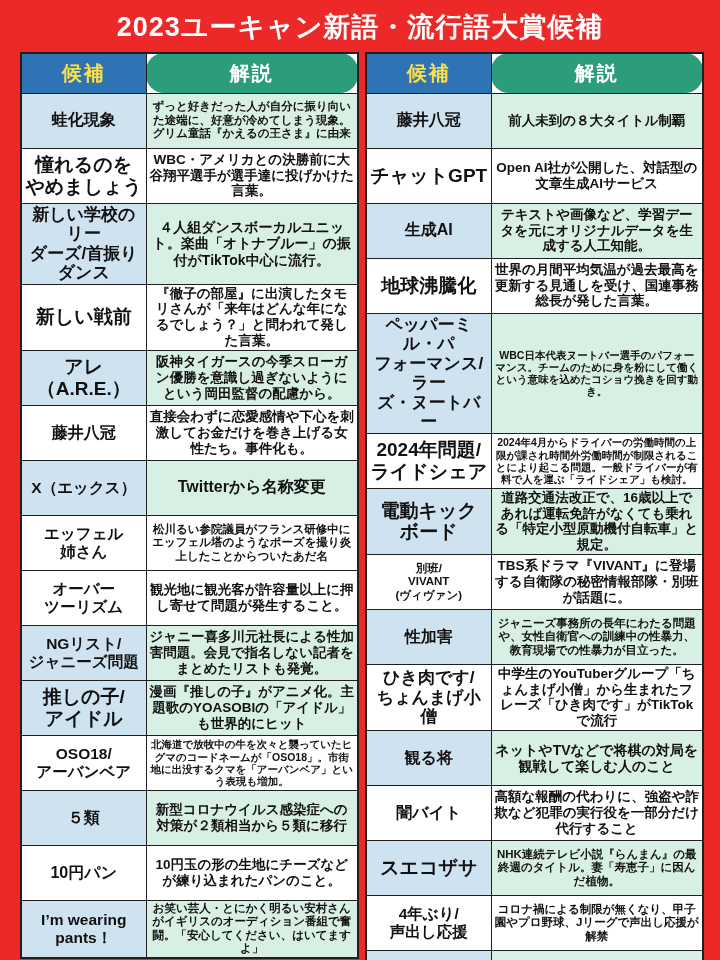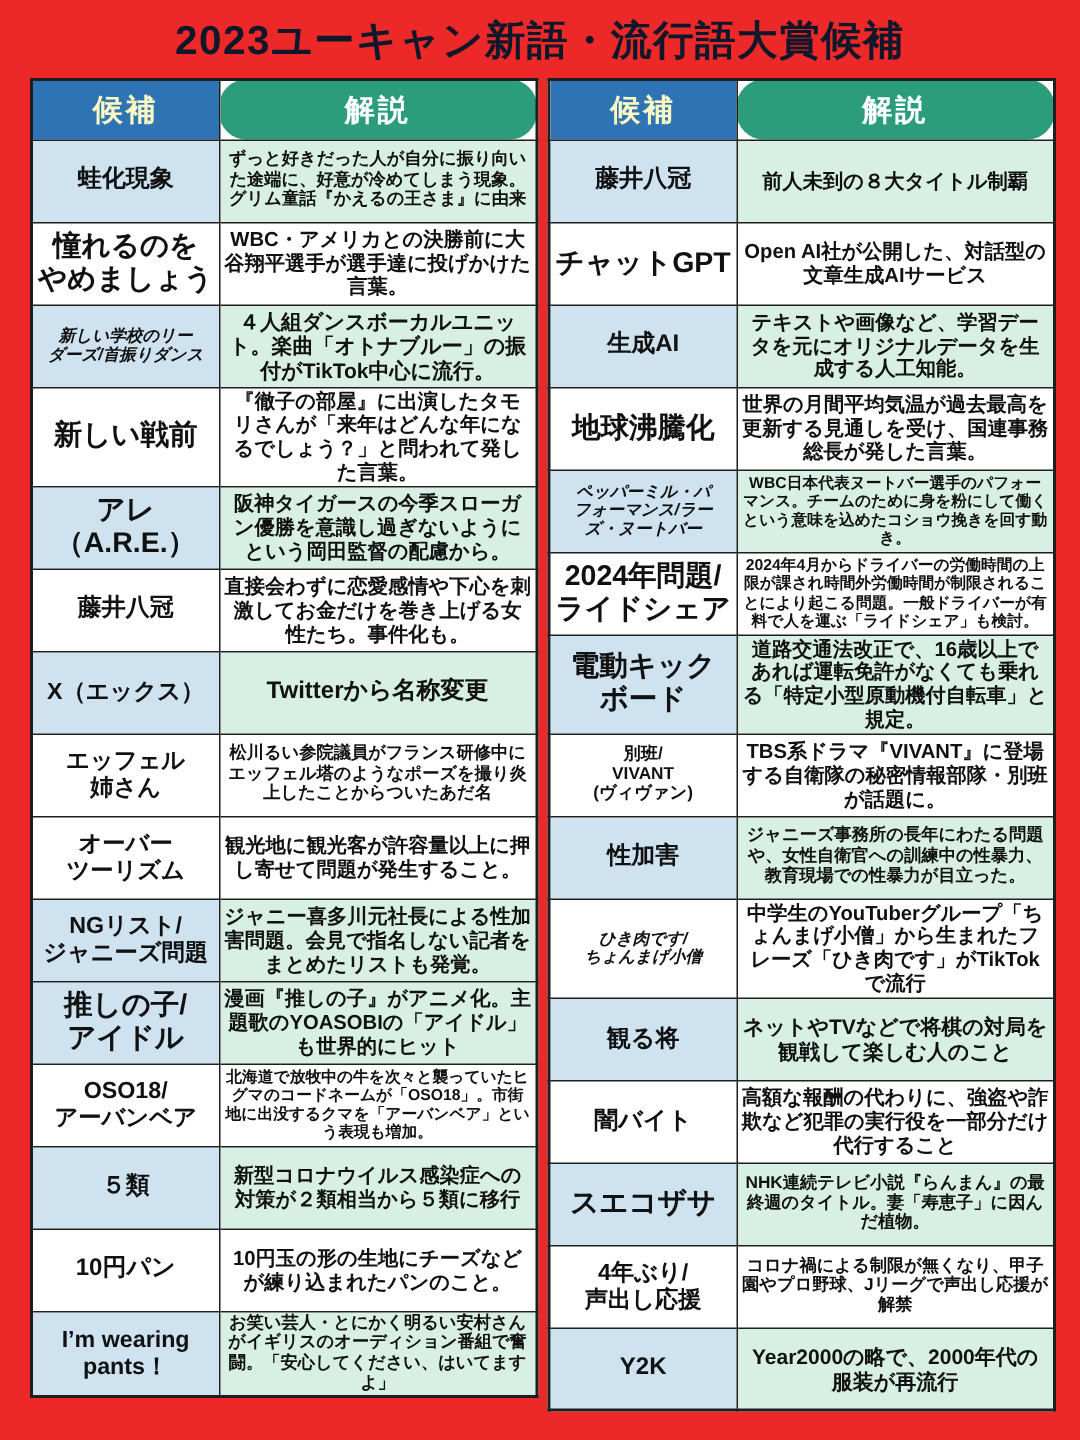"2023ユーキャン新語・流行語大賞候補" .page-title { color: #0f172a -> #ffffff }
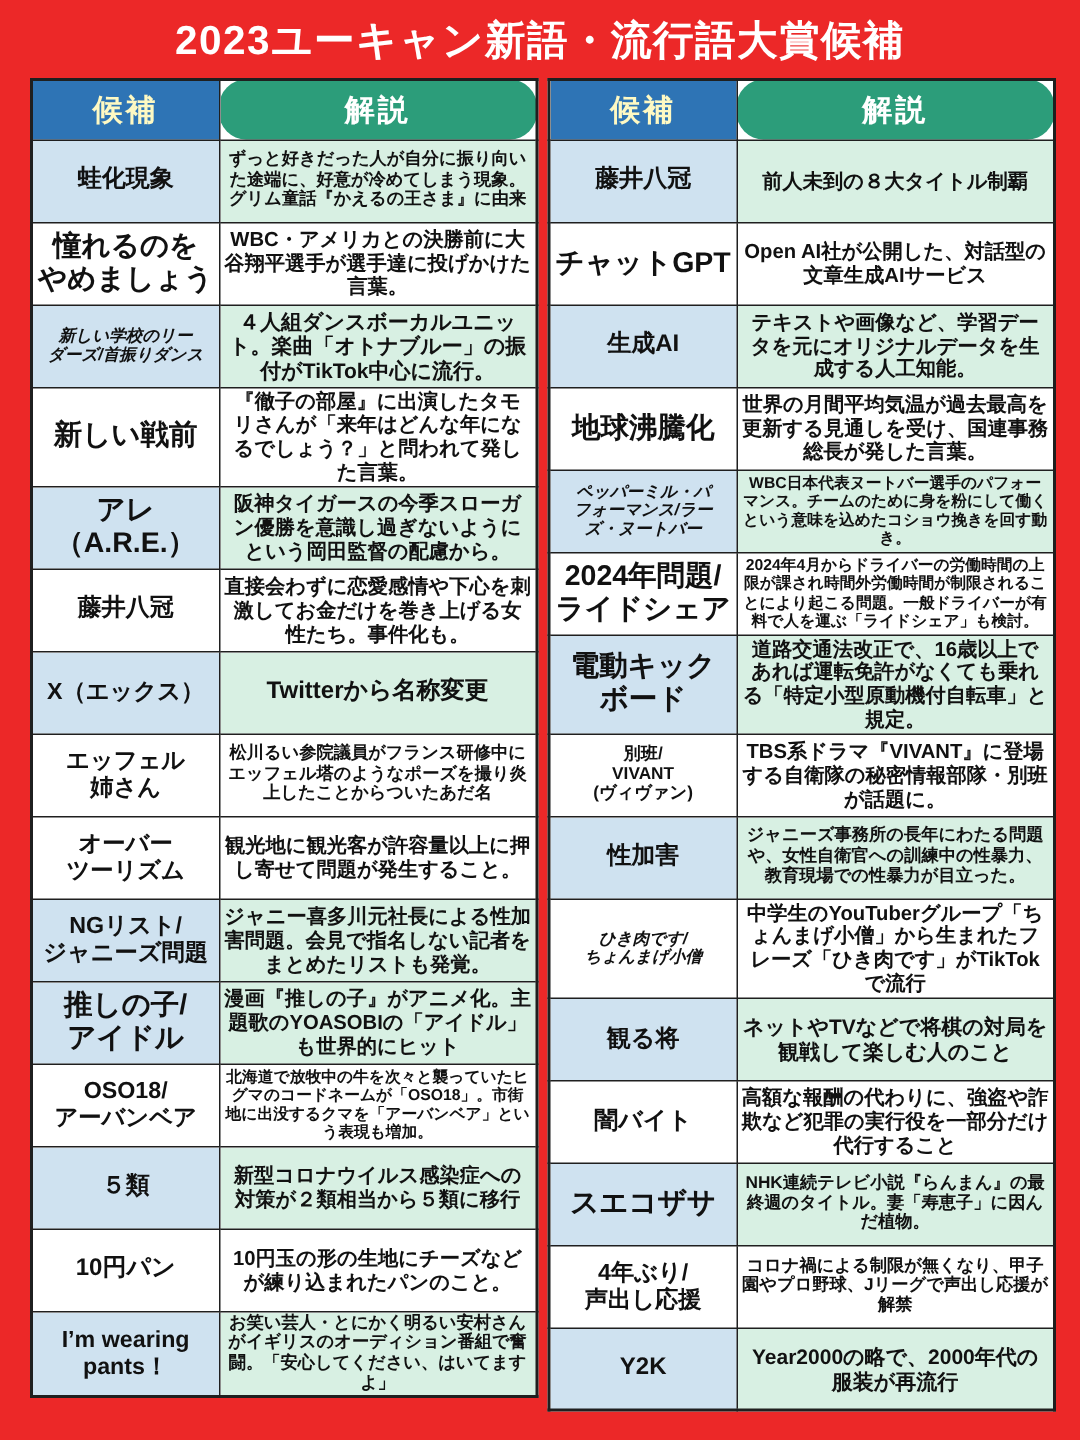"候補" th.h-candidate { color: #fef9c3 -> #fde047 }
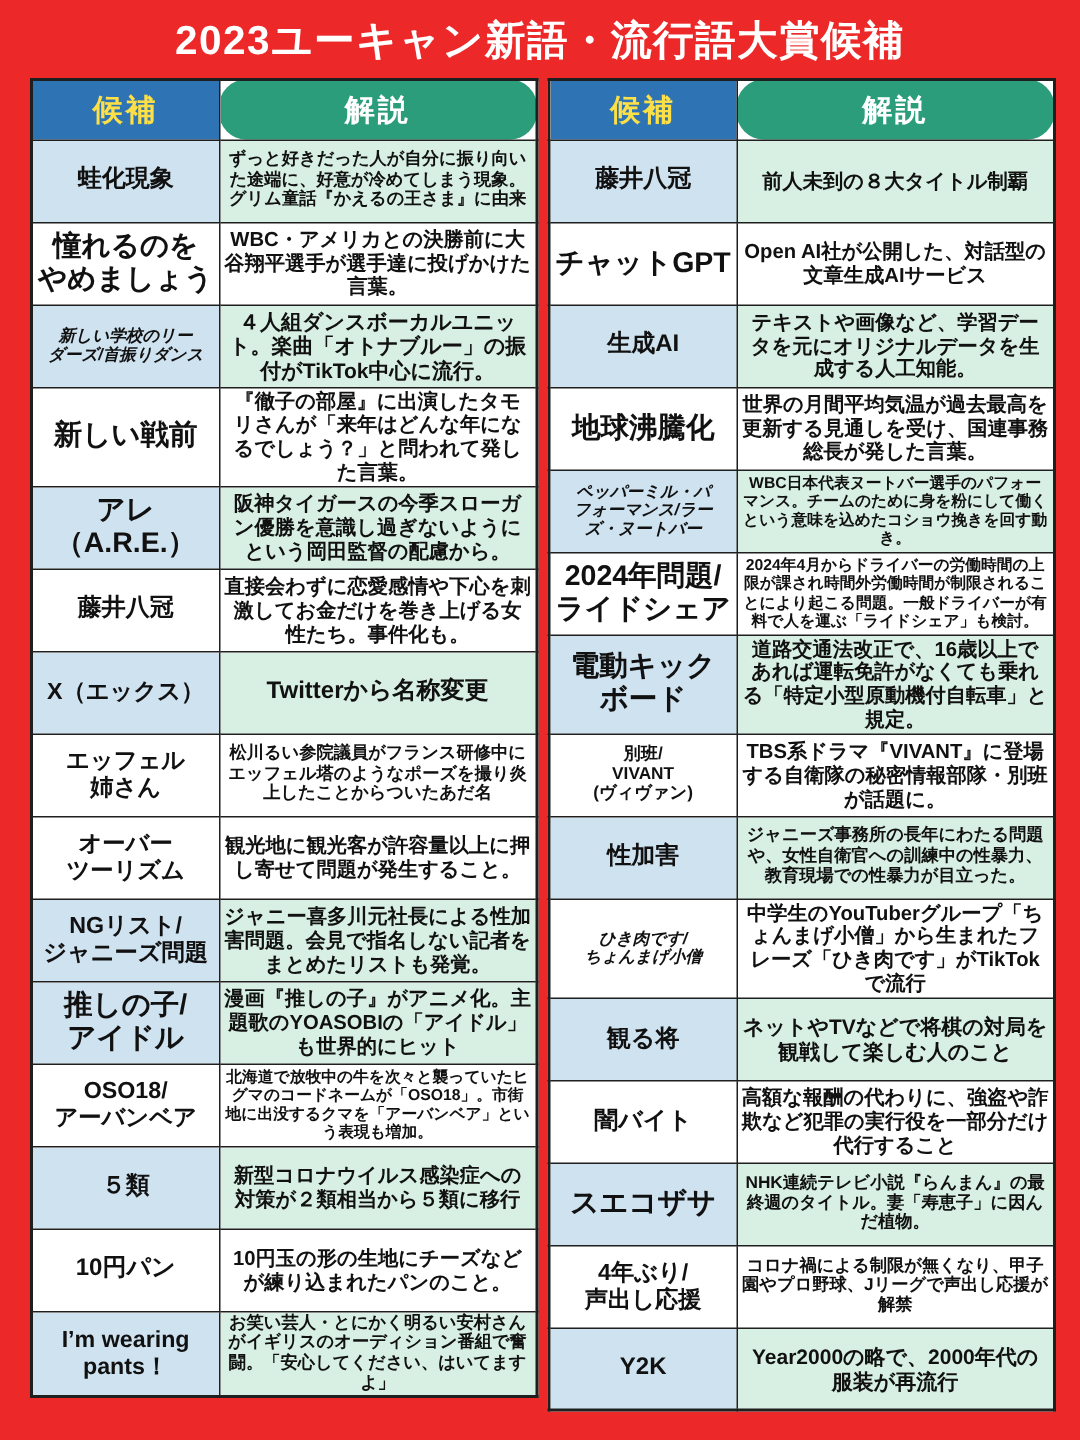"新しい学校のリー" .n-sm { font-size: 11px -> 17px; font-style: italic -> none }
